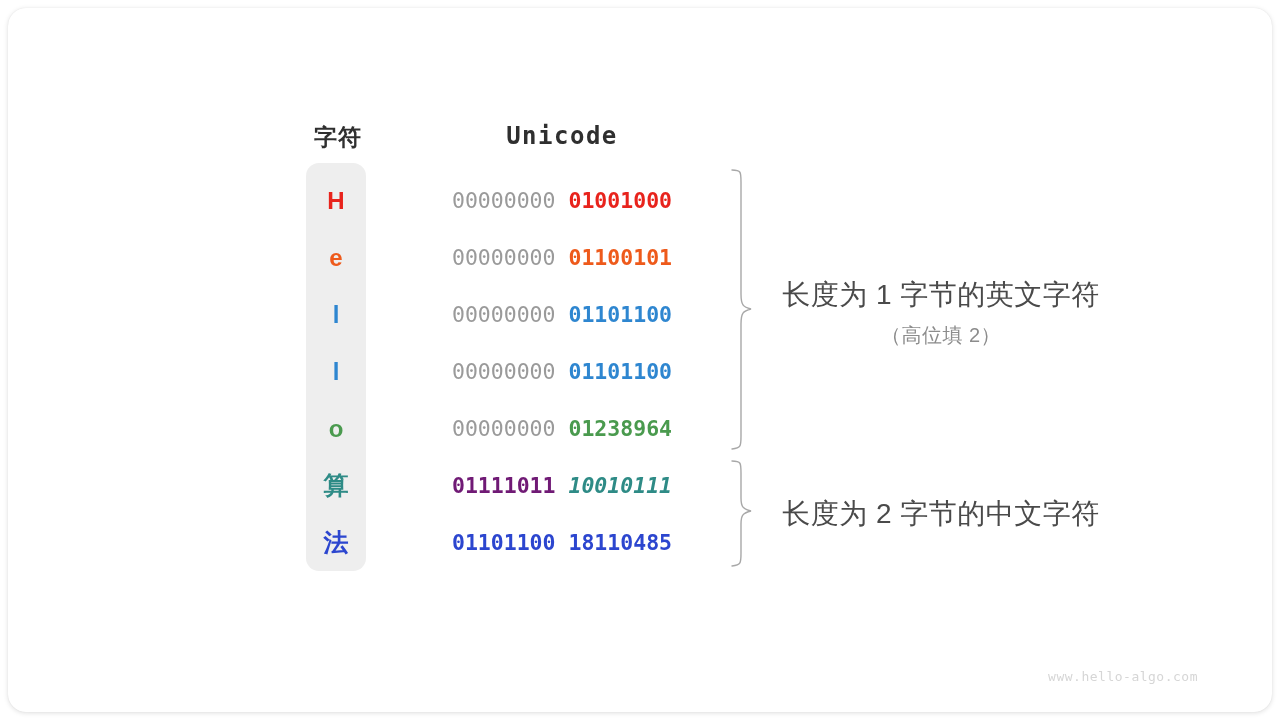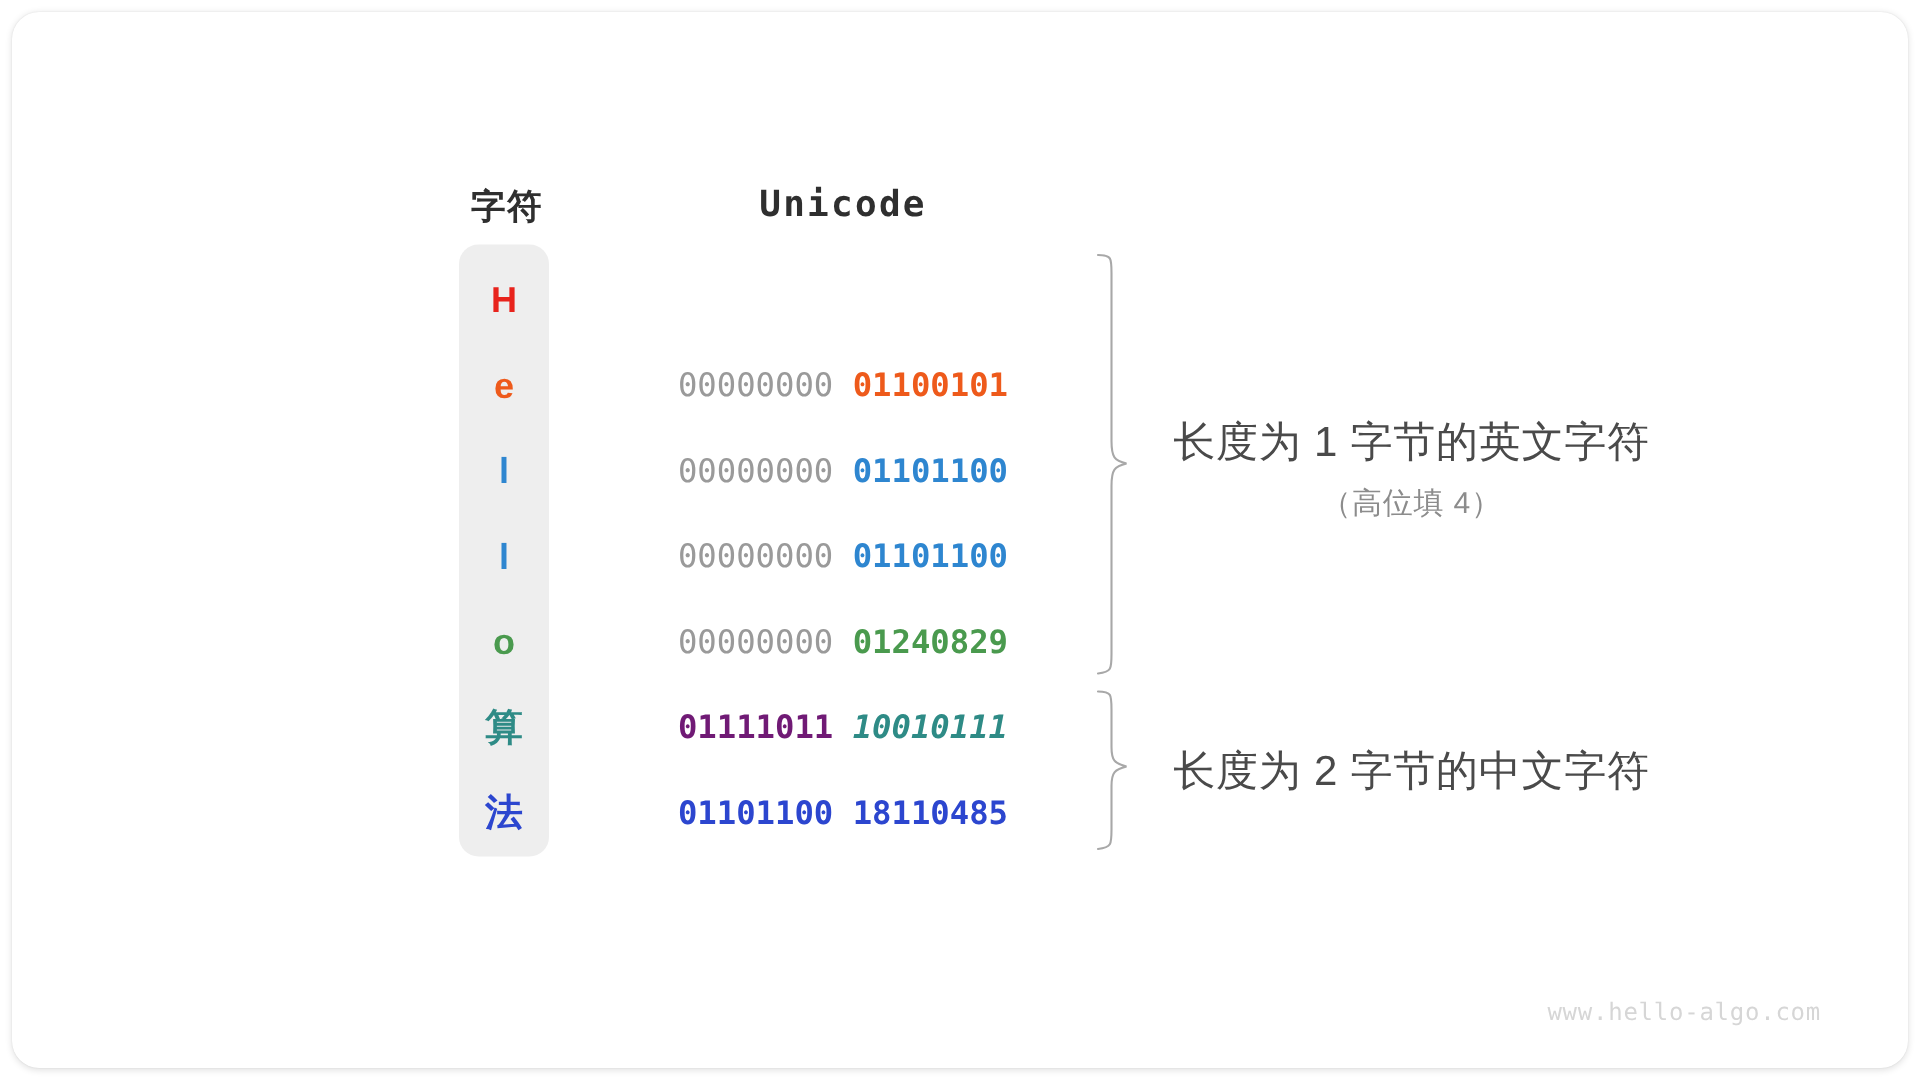"00000000 01001000" div.row-bits { html: none -> <div><span>00000000</span> <span>01001000</span></div> }
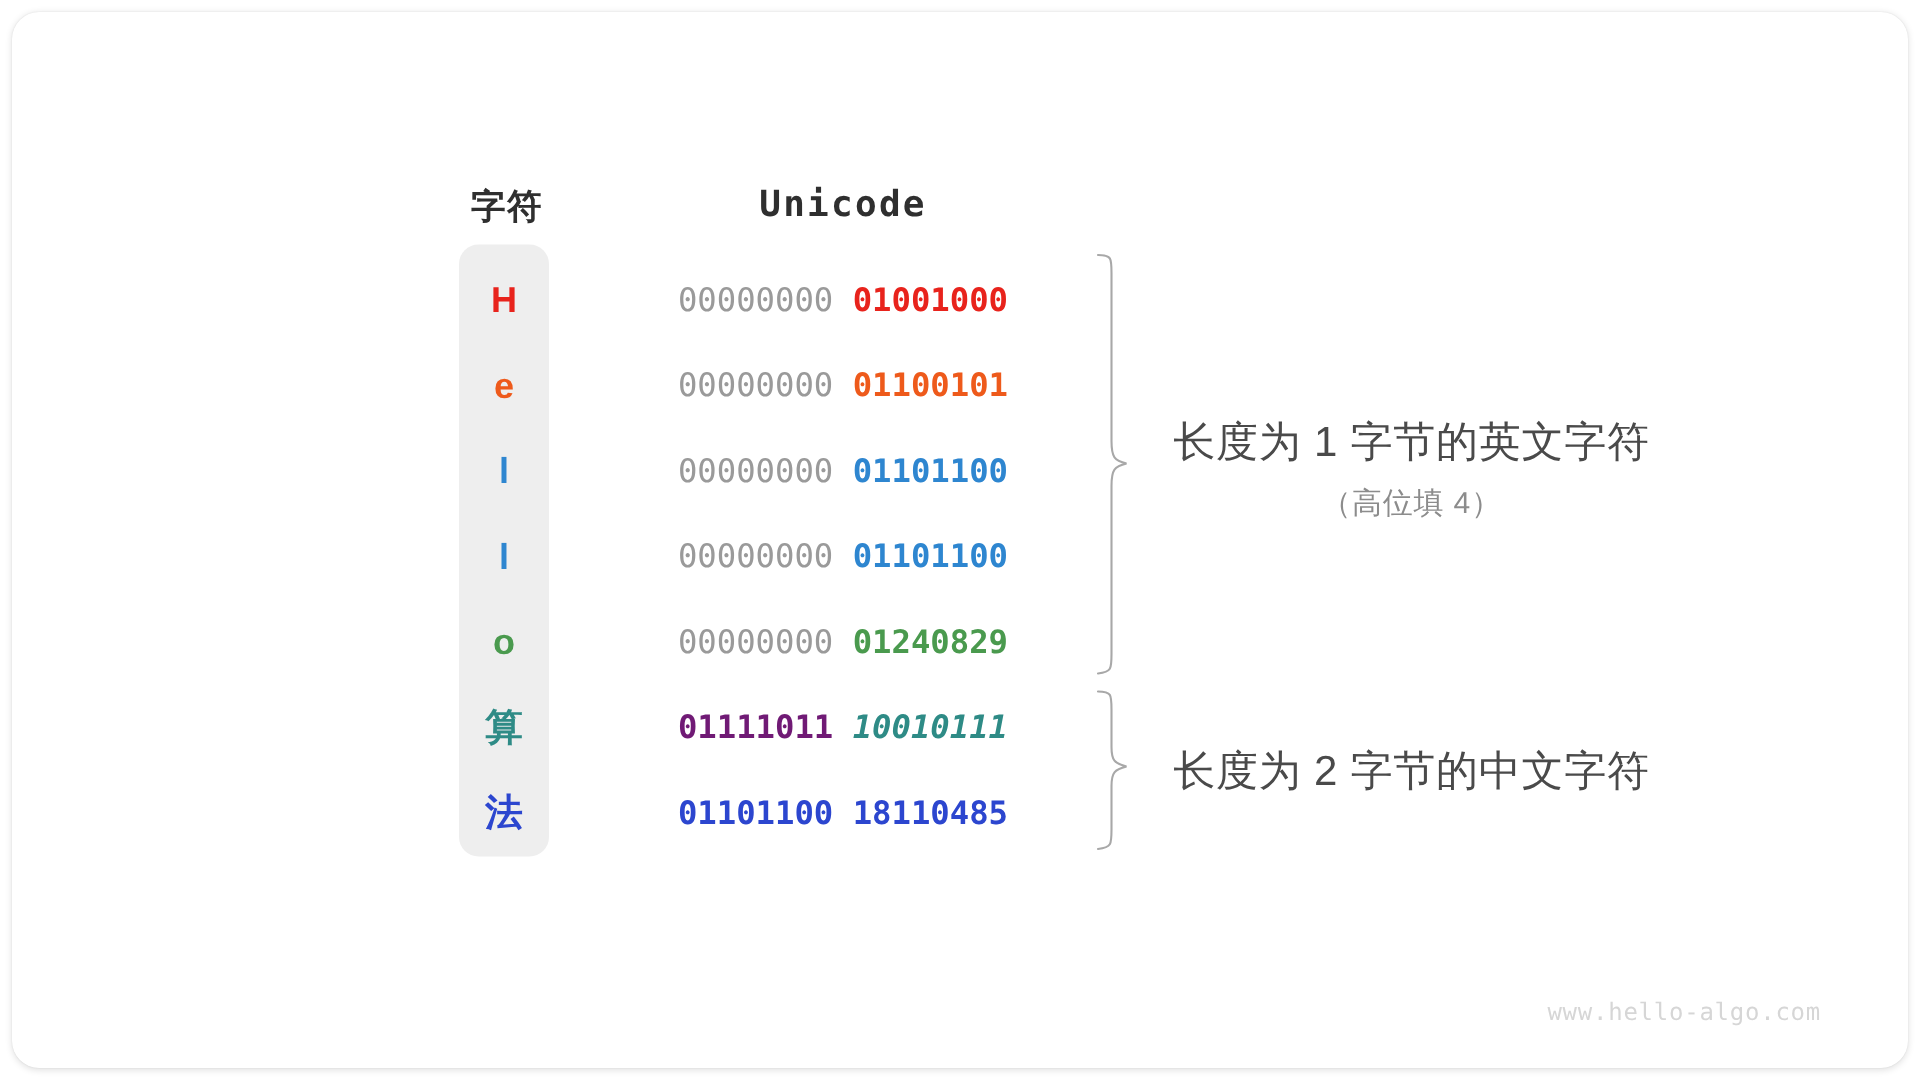"（高位填 4）" div.ann-line-sub { text: 4 -> 2 }
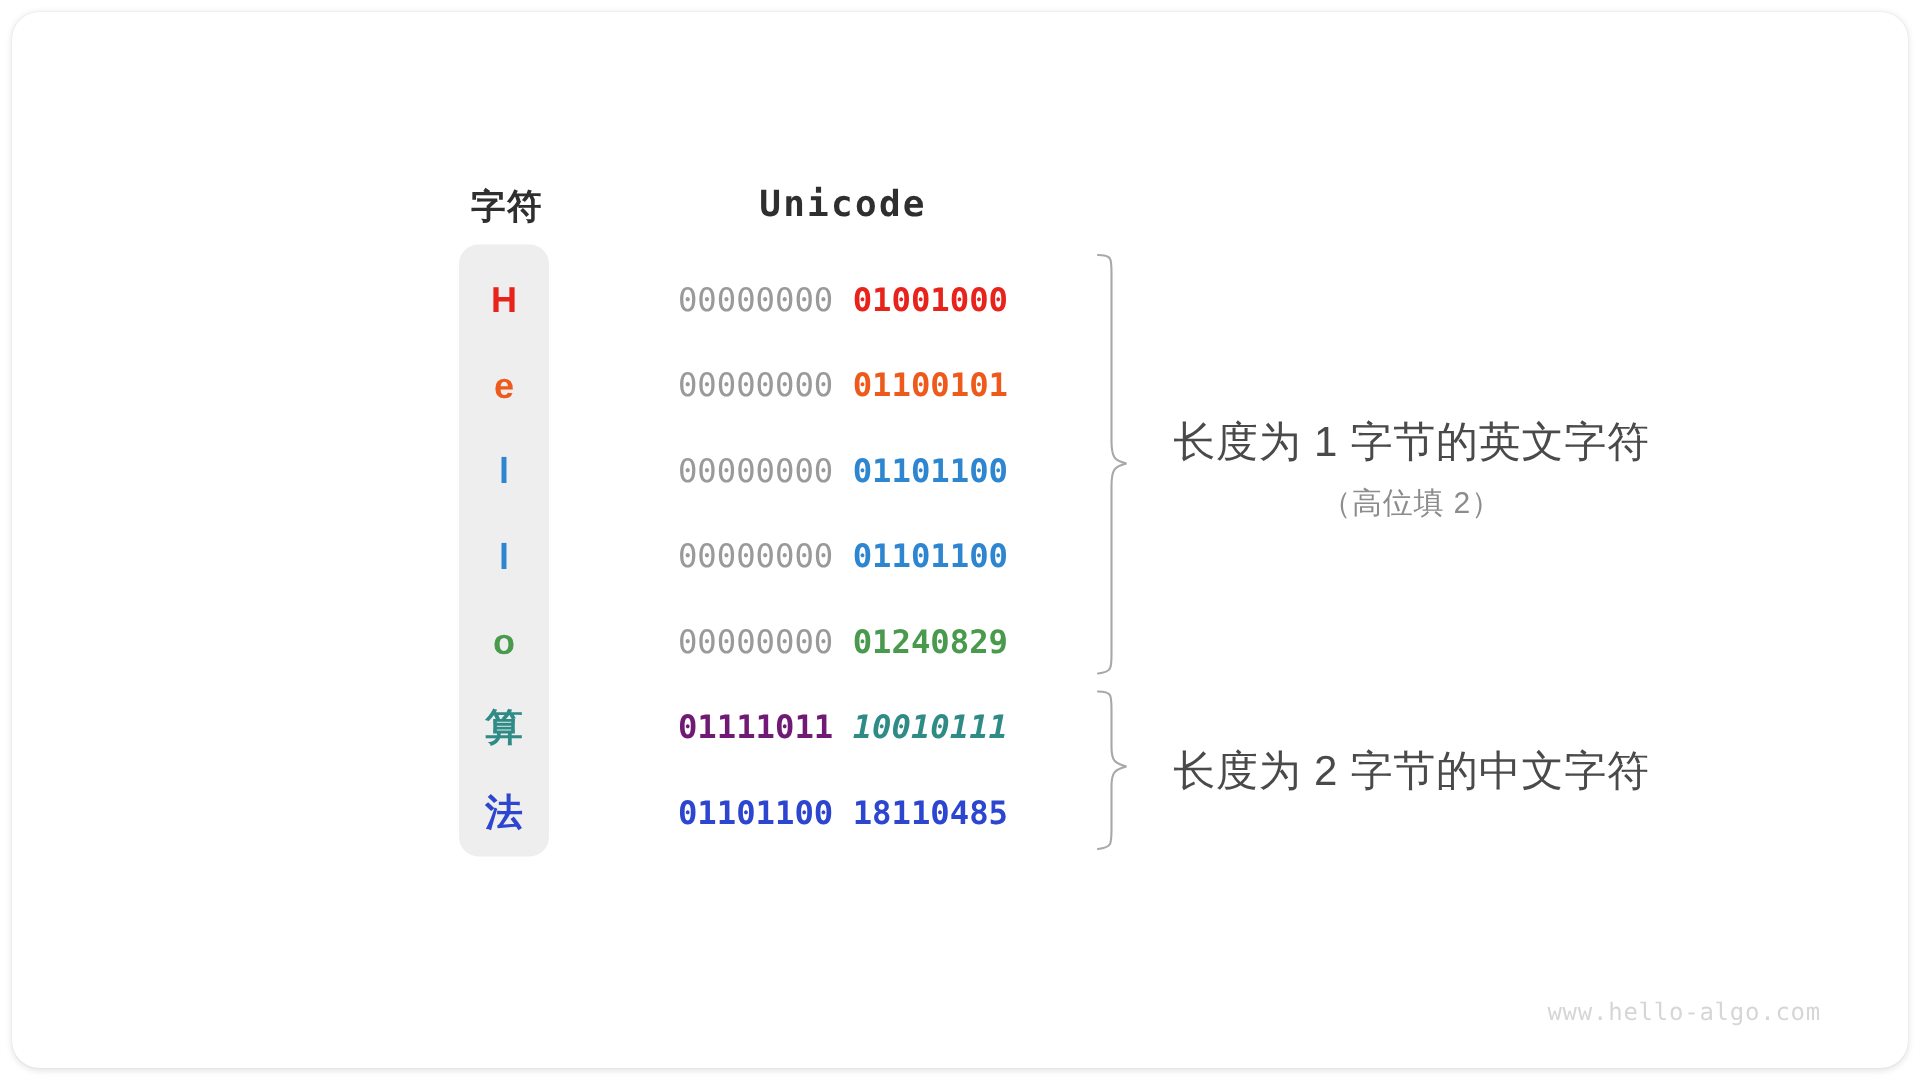"01240829" span.bits-low { text: 01240829 -> 01238964 }
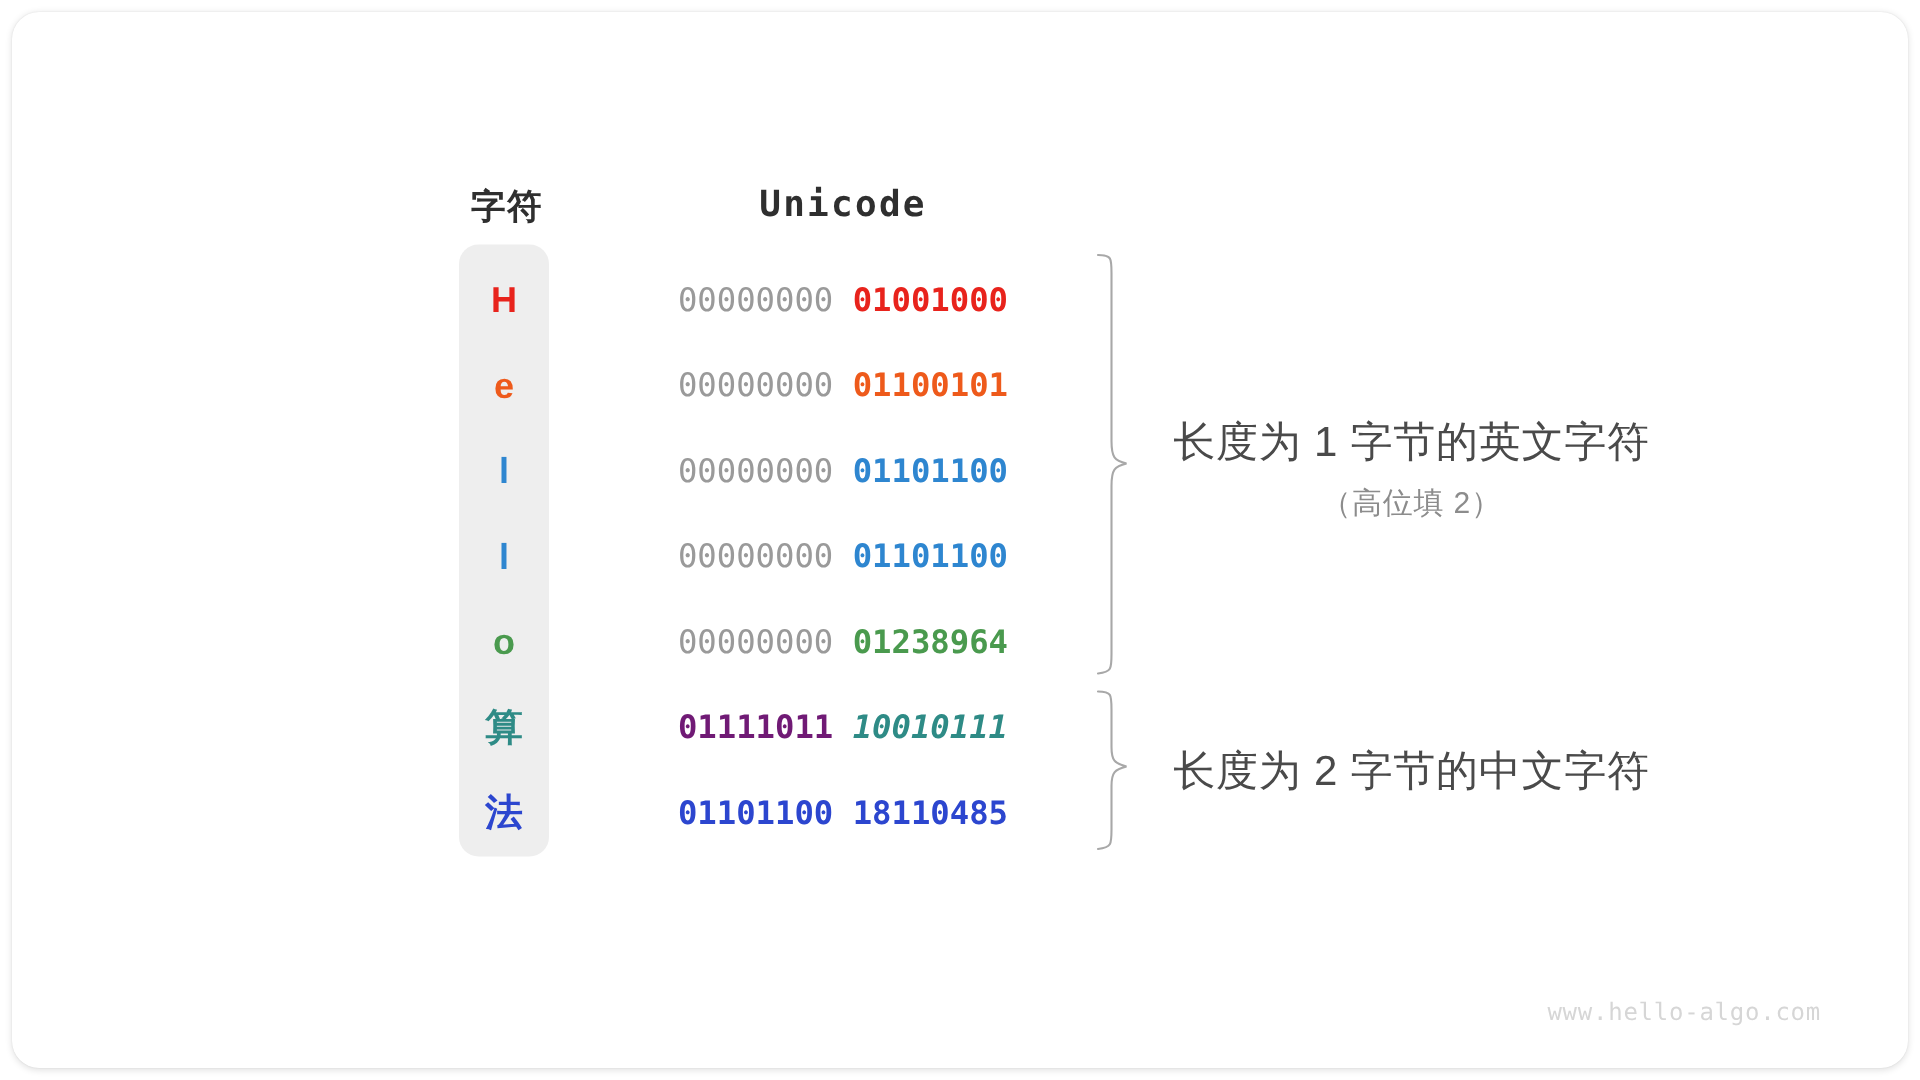"www.hello-algo.com" #watermark { font-size: 16px -> 13px; right: 58px -> 74px }
